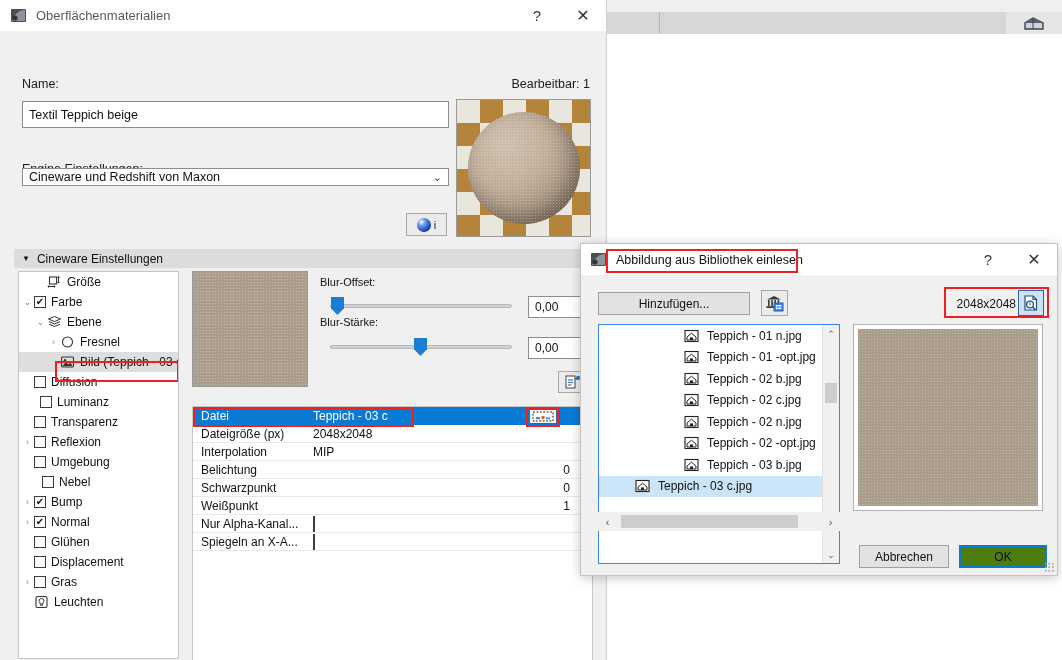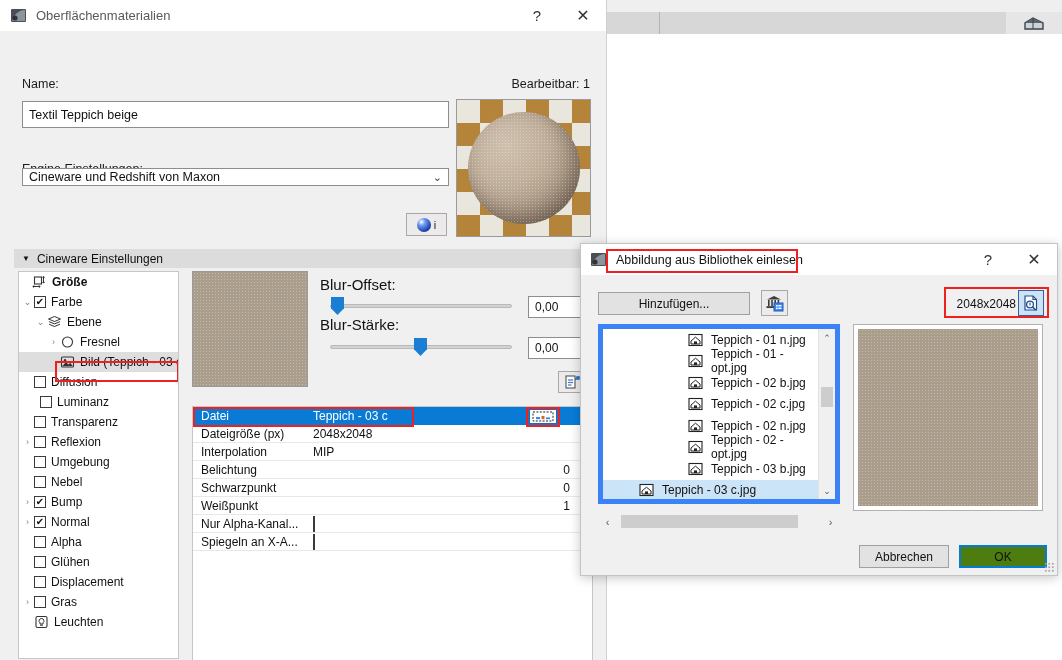"Größe" div.tree-row { font-weight: bold -> none; padding-left: none -> 15px }
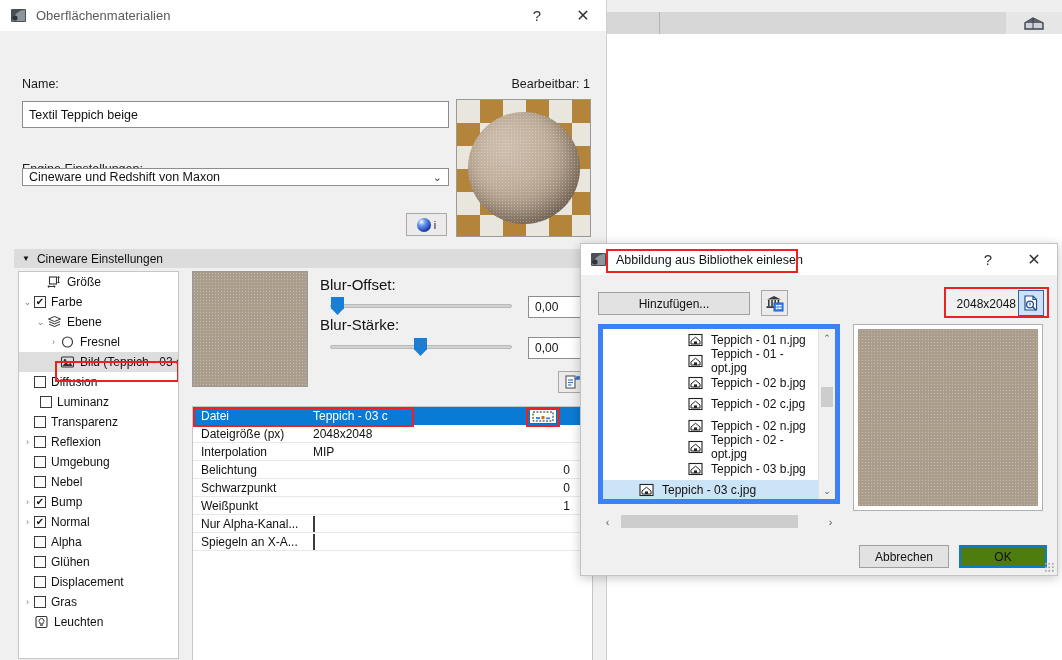"Blur-Offset:" .blur-label { font-size: 15px -> 11px }
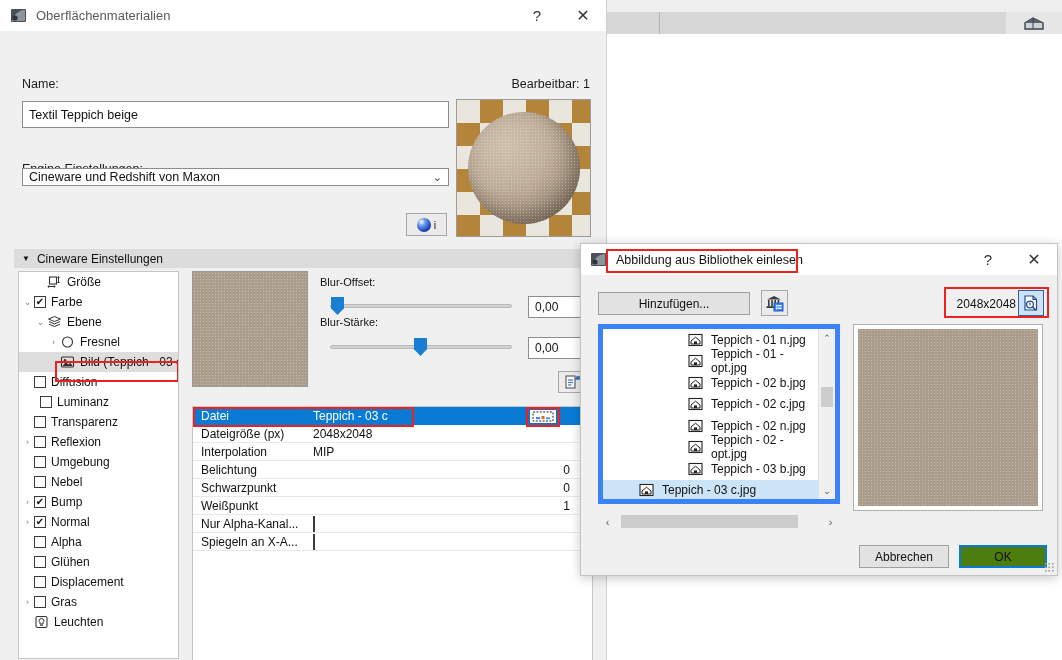"Teppich - 01 n.jpg" #file-list-wrap { border: 5px solid #3b82f6 -> 1px solid #3b82f6; height: 180px -> 240px }
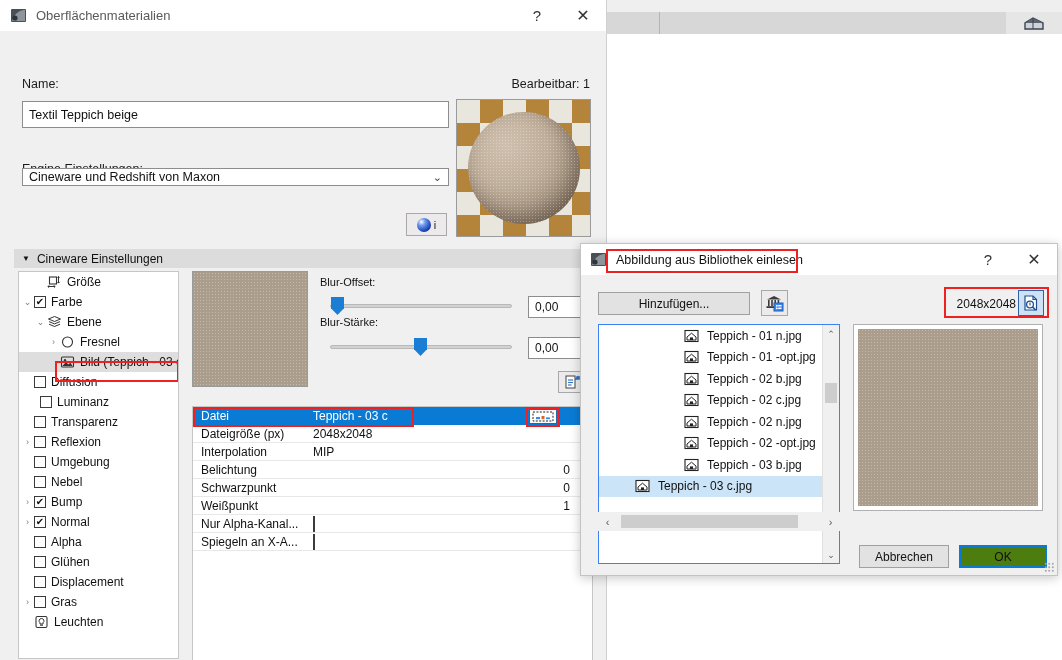"Nebel" div.tree-row { padding-left: 2px -> 10px }
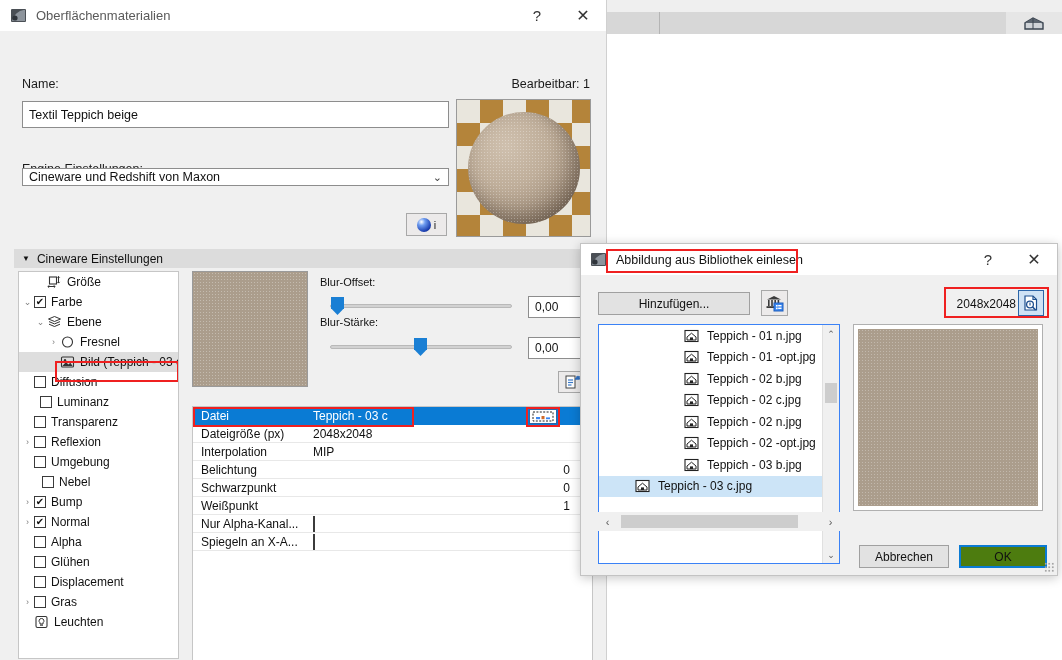"Alpha" div.tree-row { html: <div> <span></span> <span></span> <span>Alpha</span> </div> -> none }
